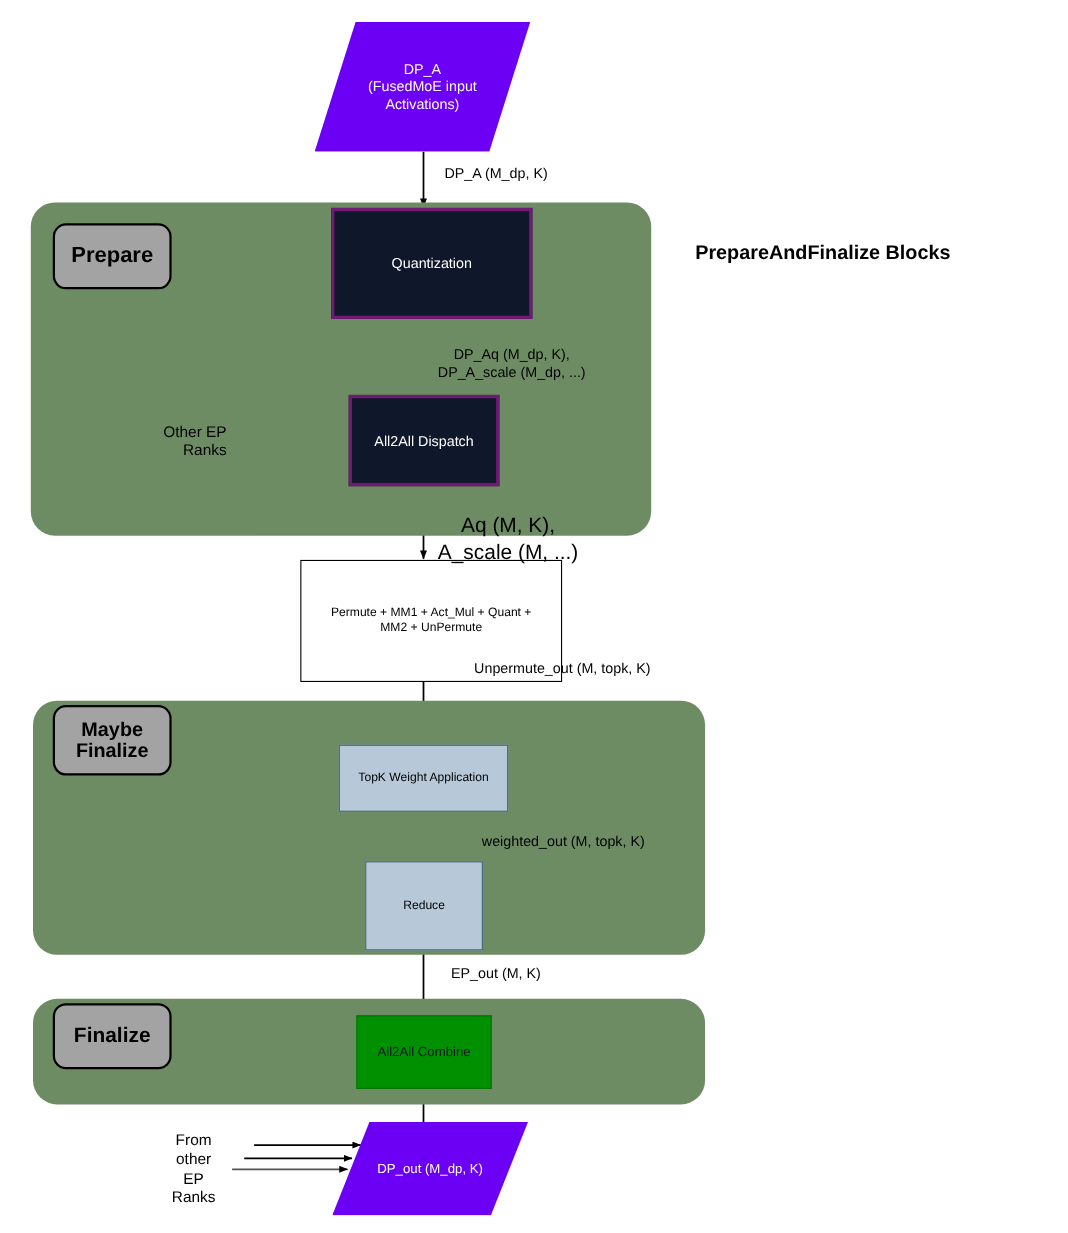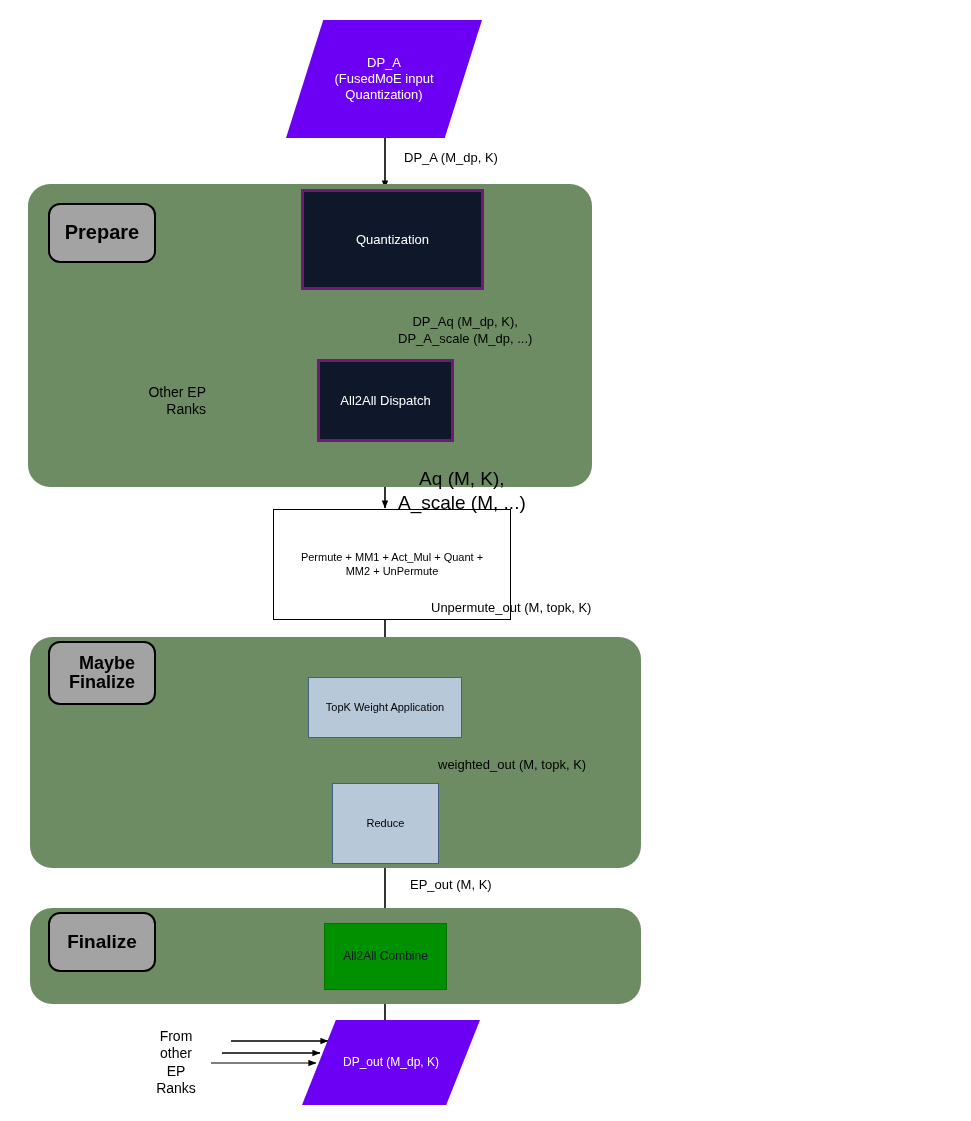"DP_A" span { text: Quantization -> Activations }
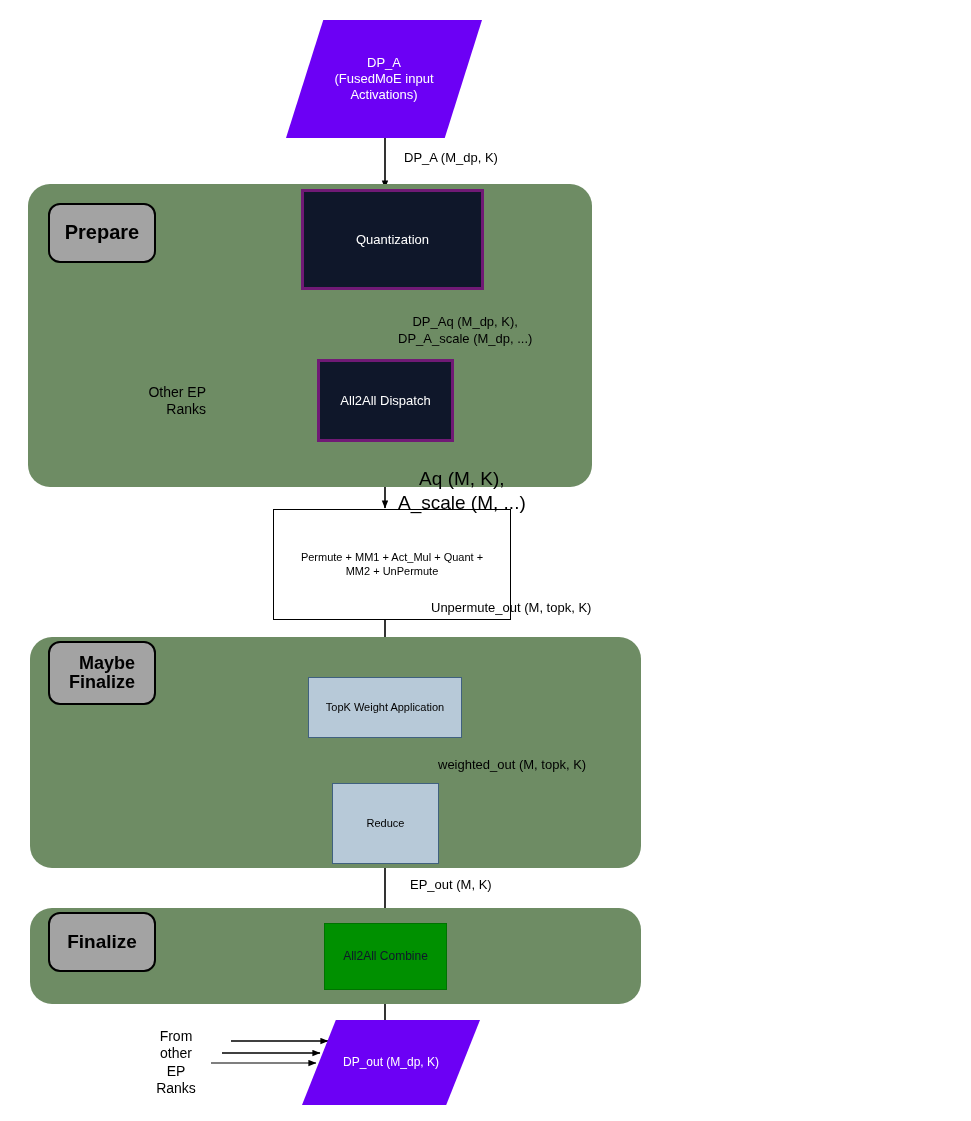"PrepareAndFinalize Blocks" div.abs { html: none -> <div> <span>PrepareAndFinalize Blocks</span> </div> }
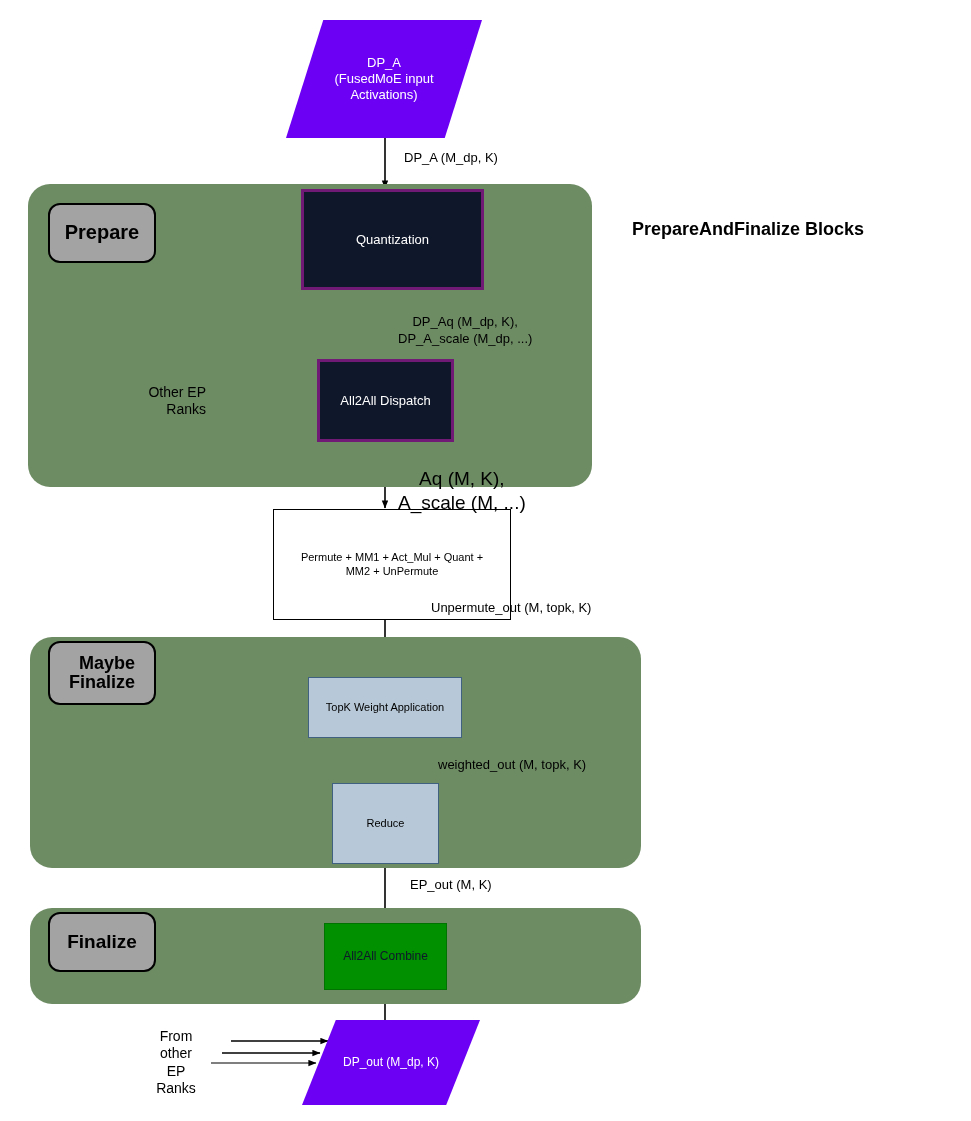"Maybe" div.abs { text-align: right -> none }
